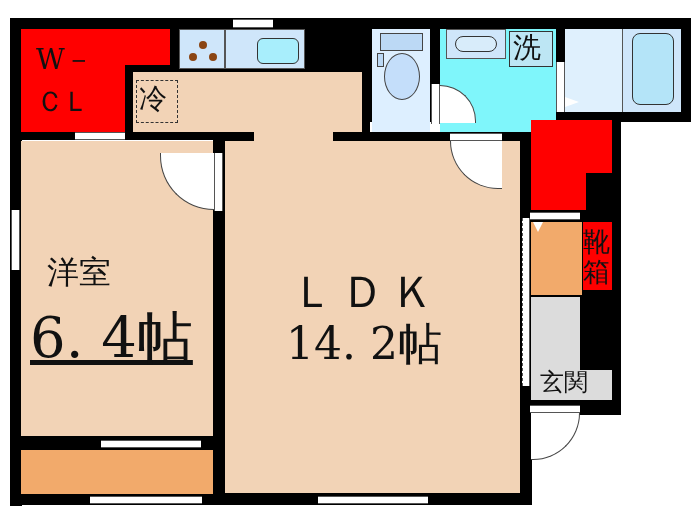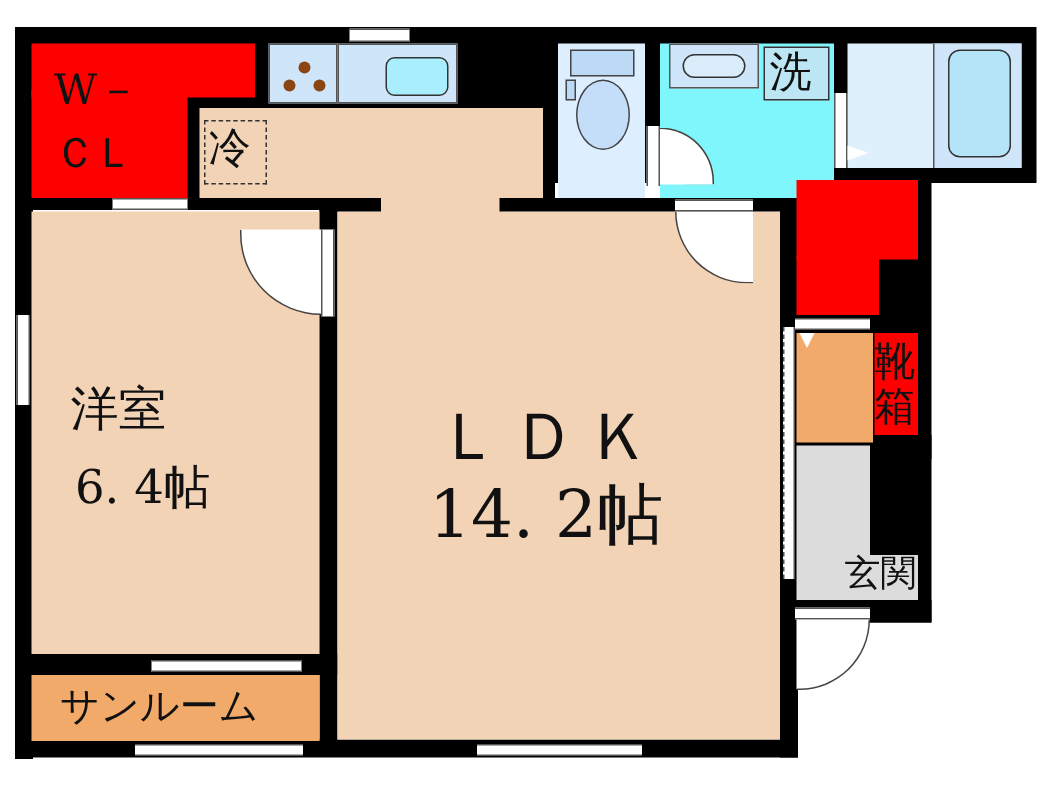"6. 4帖" span.label { font-size: 31px -> 56px; left: 50px -> 30px; text-decoration: none -> underline }
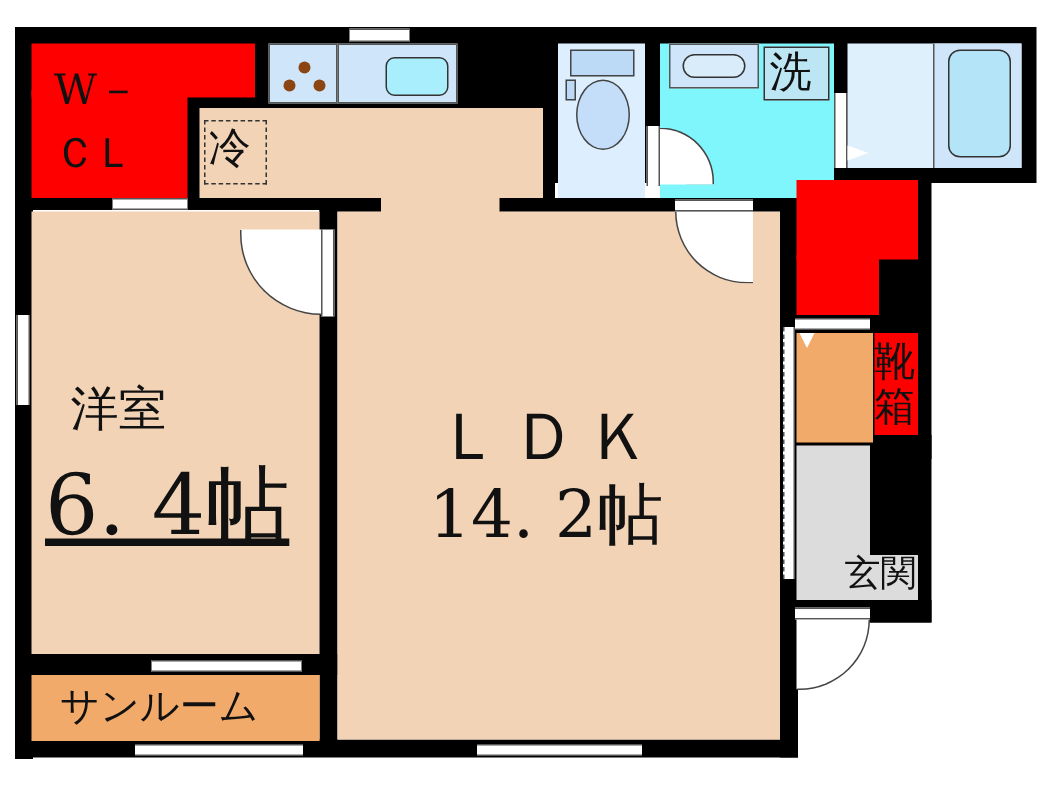"玄関" span.label { margin-left: 23px -> none }
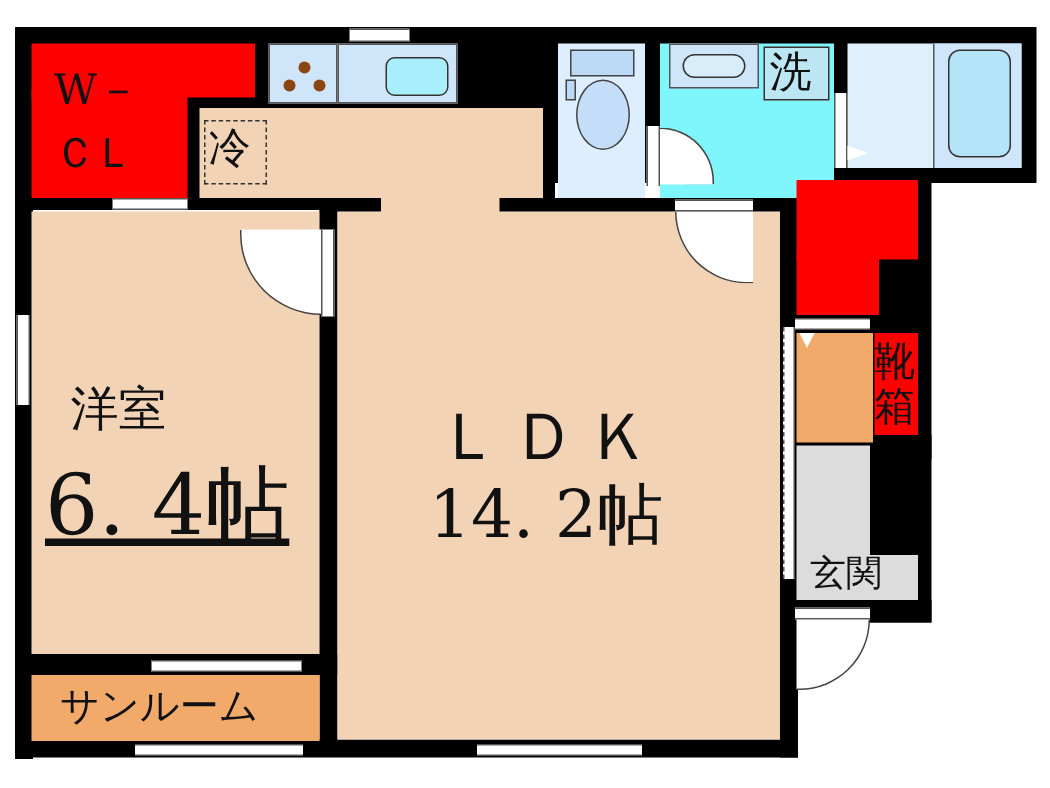"サンルーム" span.label { html: <span>サンルーム</span> -> none }
